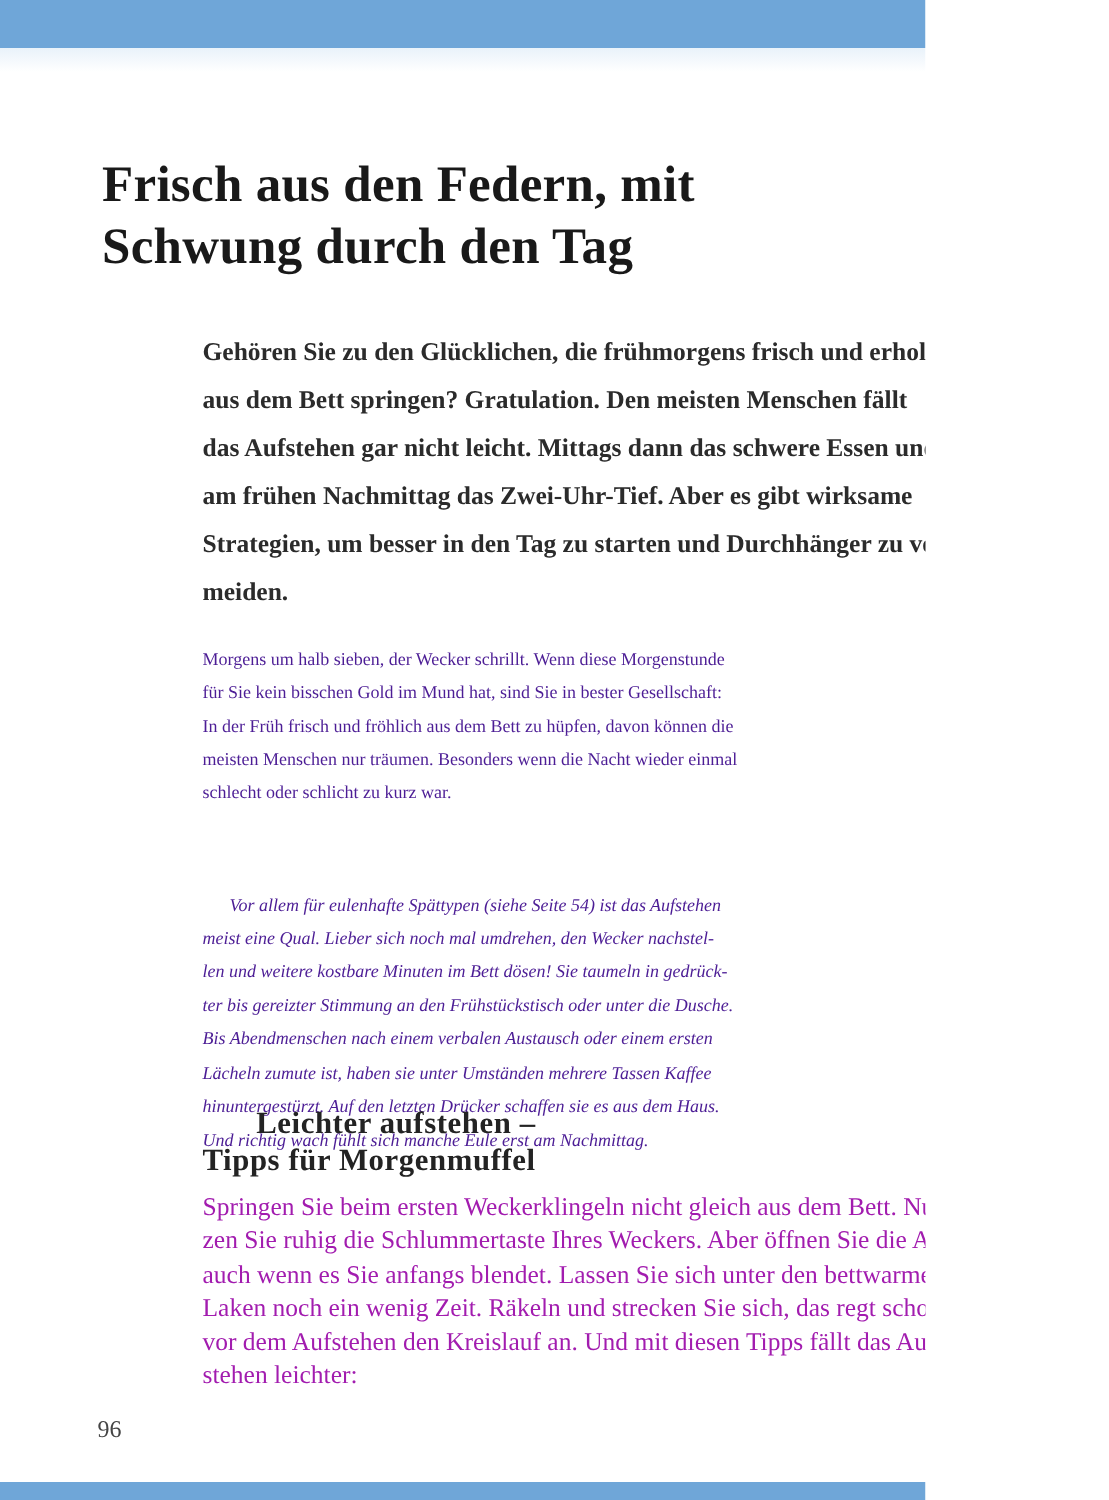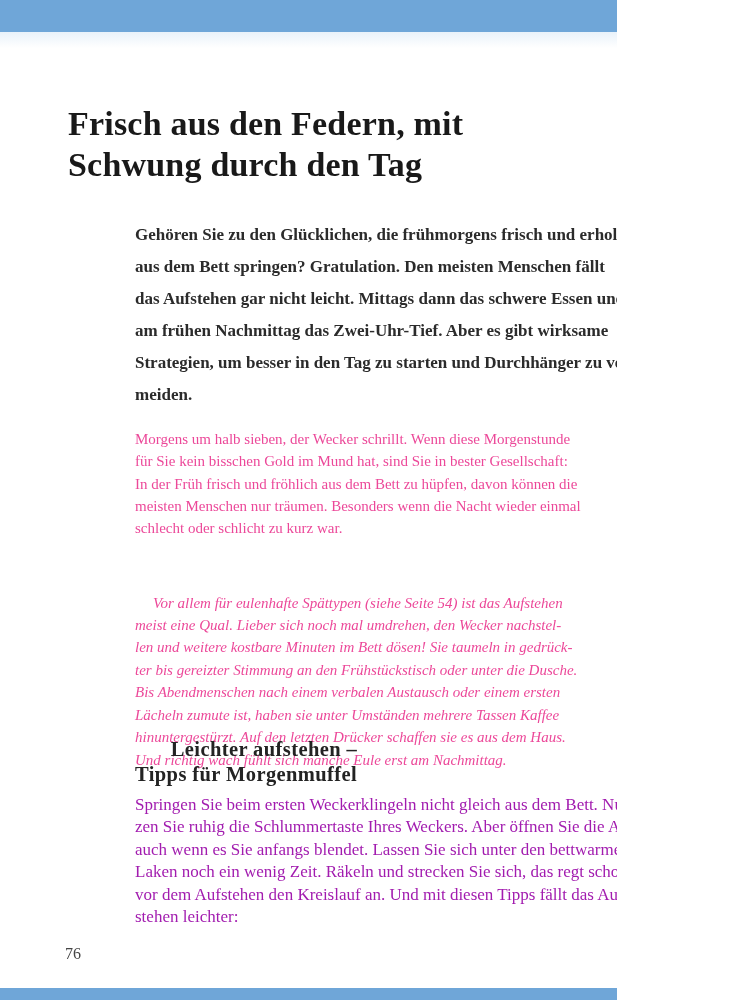"Morgens um halb sieben, der" .body-block { color: #ec4899 -> #4c1d95; font-size: 15px -> 12px }
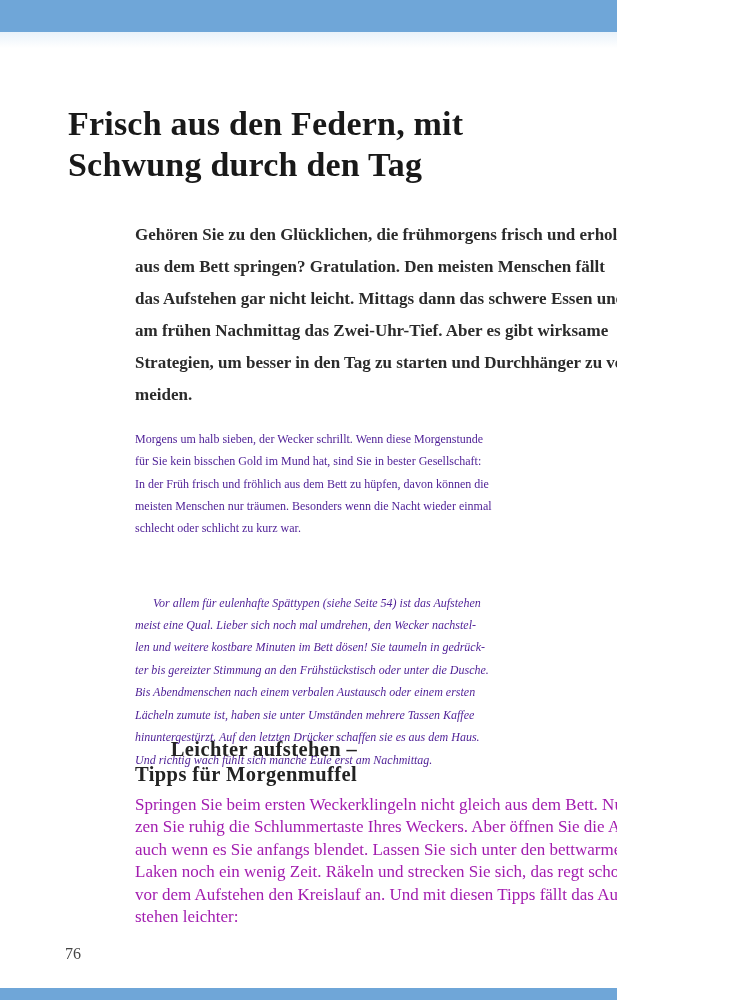"76" div.page-number { text: 76 -> 96 }
